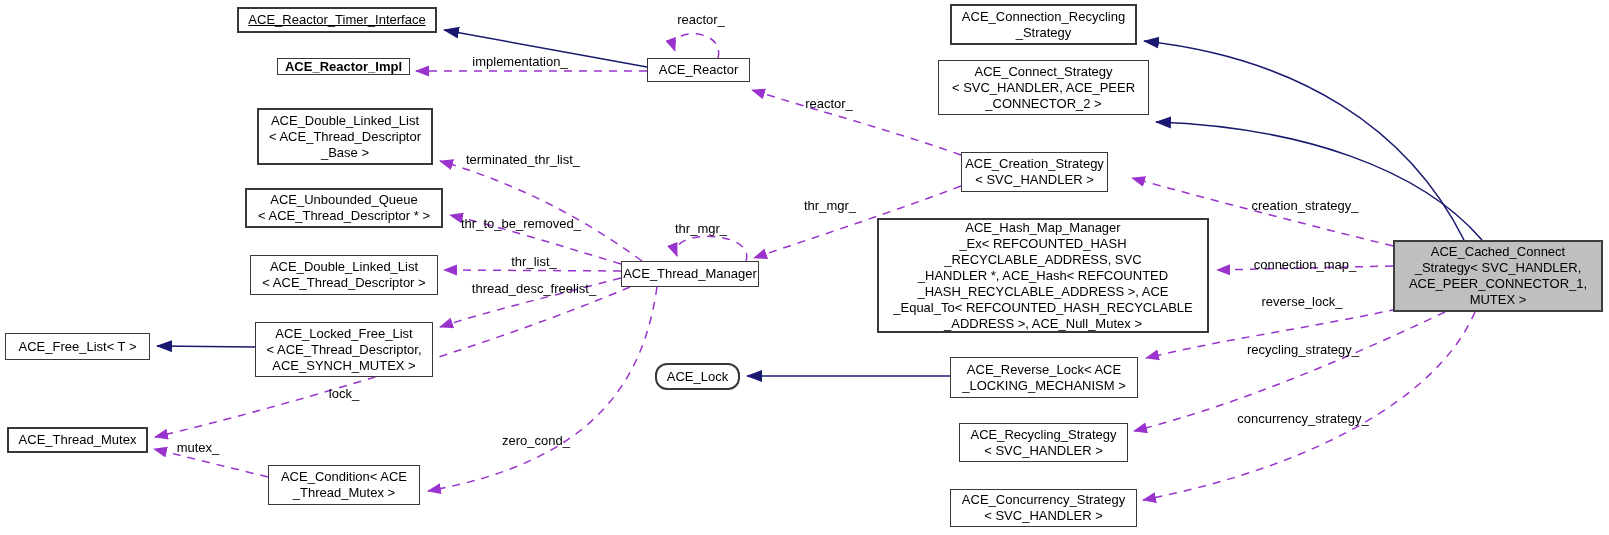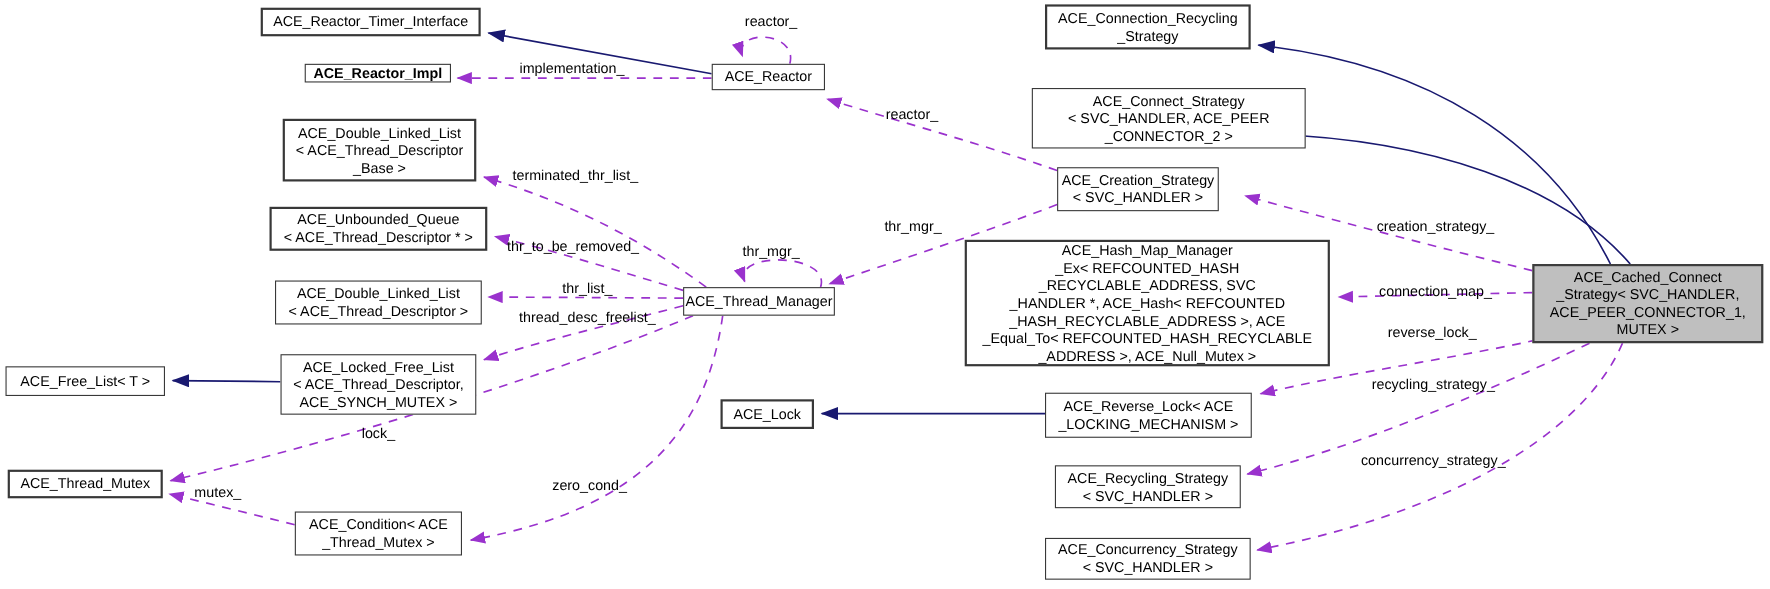"ACE_Reactor_Timer_Interface" div.node { text-decoration: none -> underline }
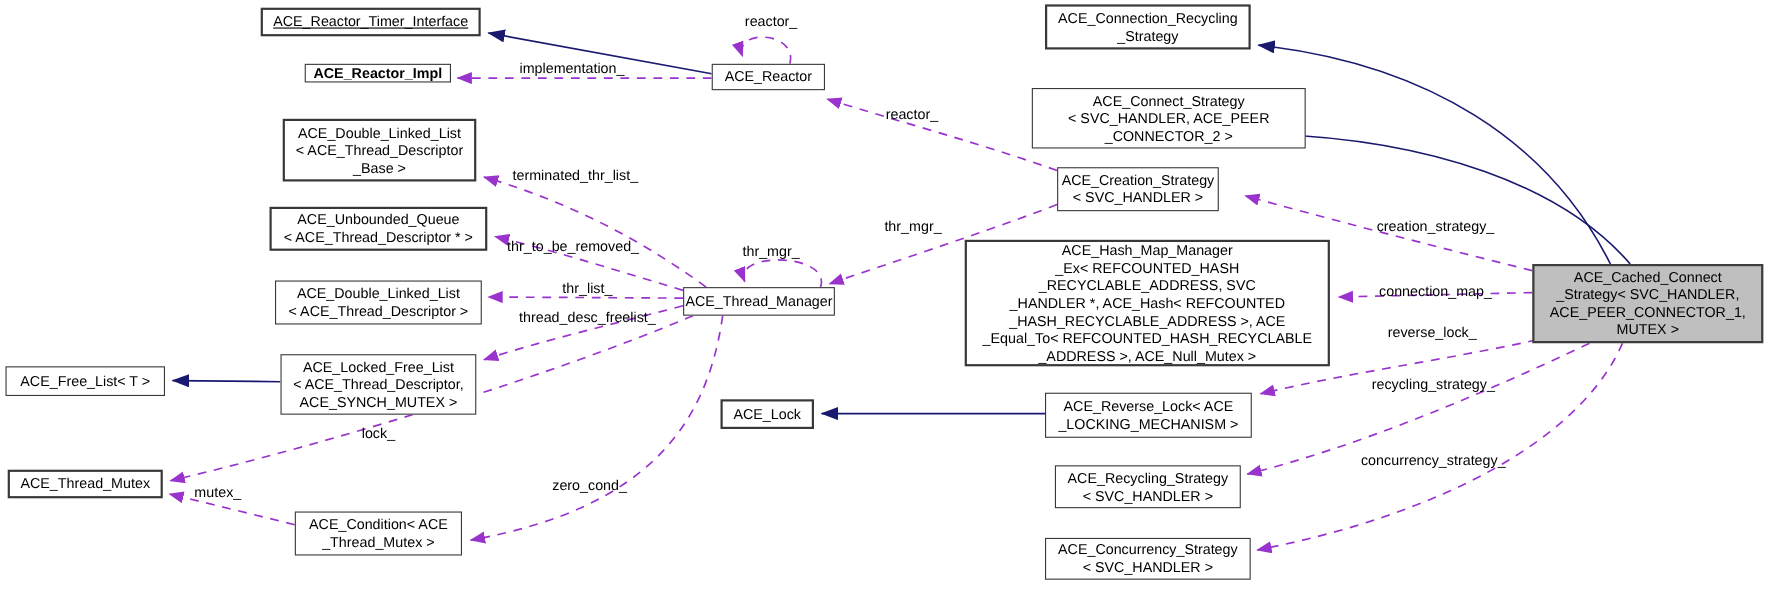"ACE_Connect_Strategy" div.node { top: 80px -> 60px; width: 249px -> 211px }
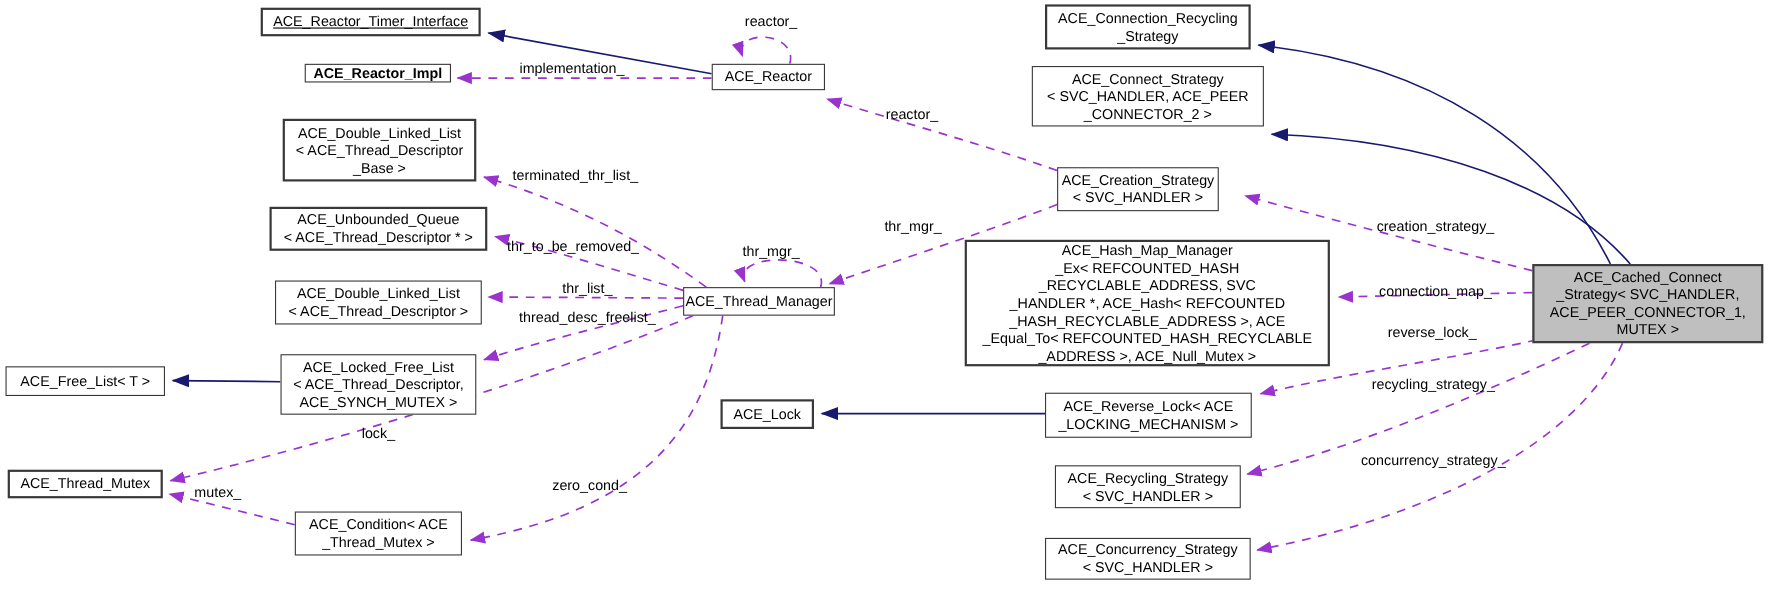"ACE_Lock" div.node { border-radius: none -> 12px }
